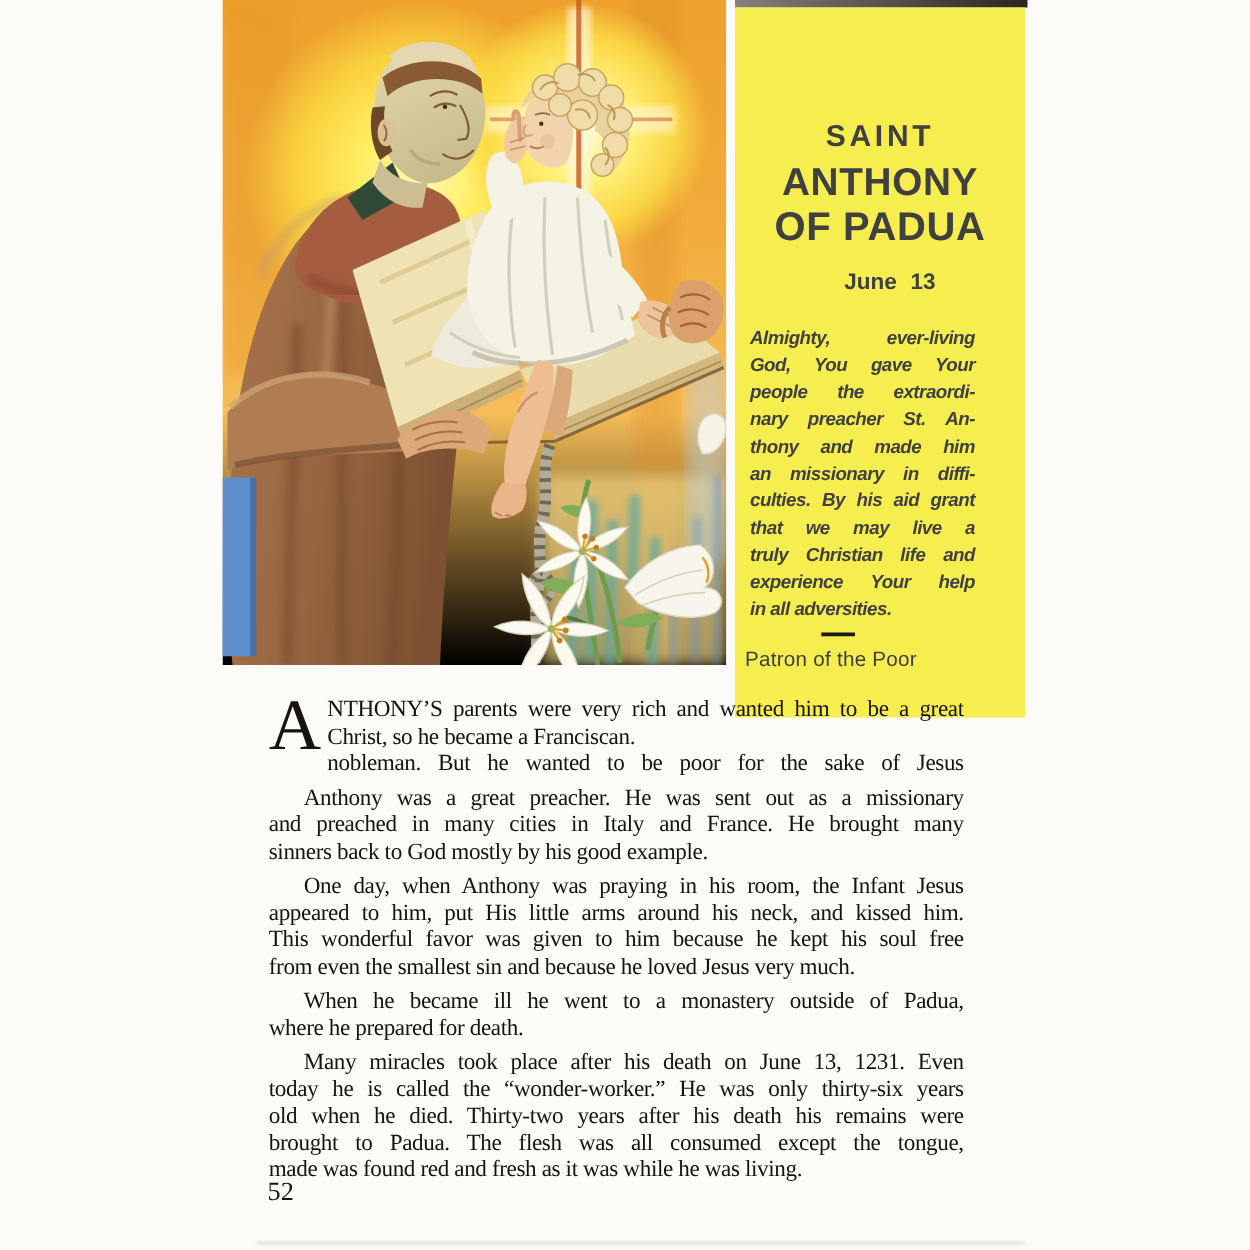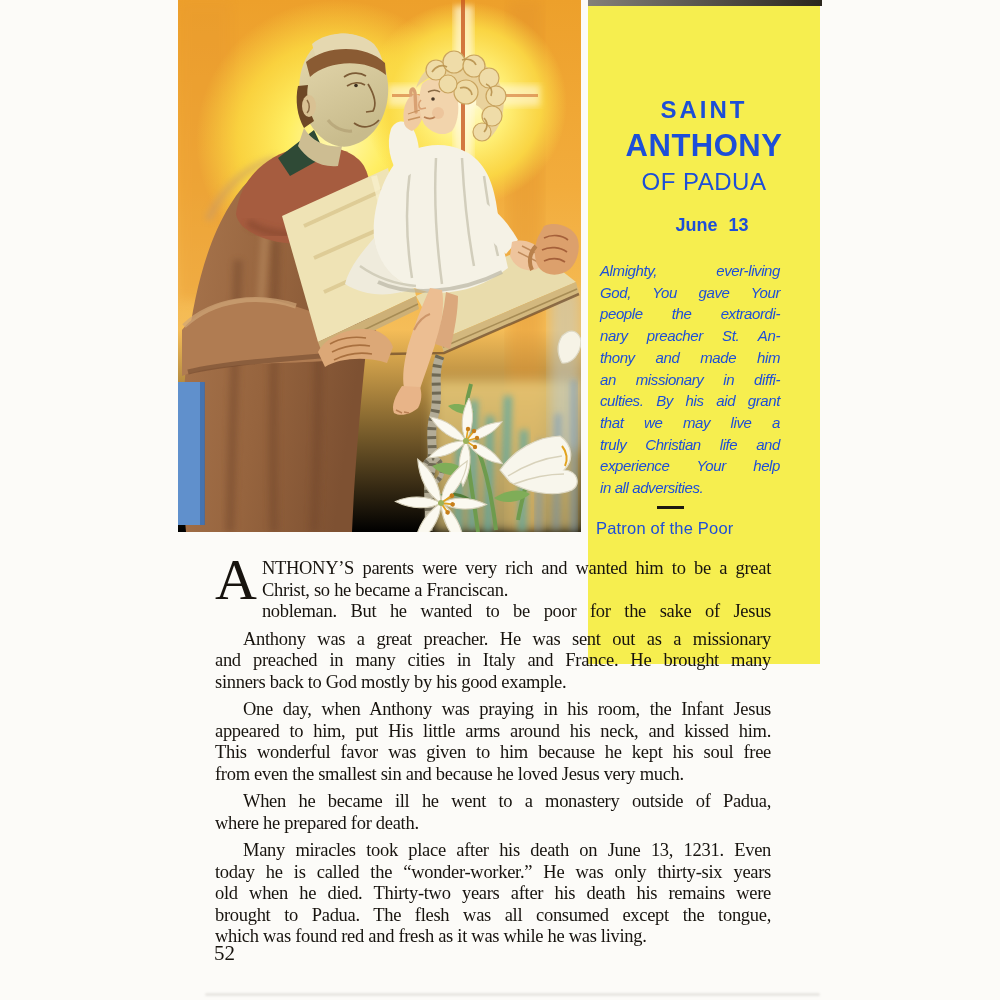"SAINT" .panel { color: #1d4ed8 -> #404040; height: 658px -> 568px }
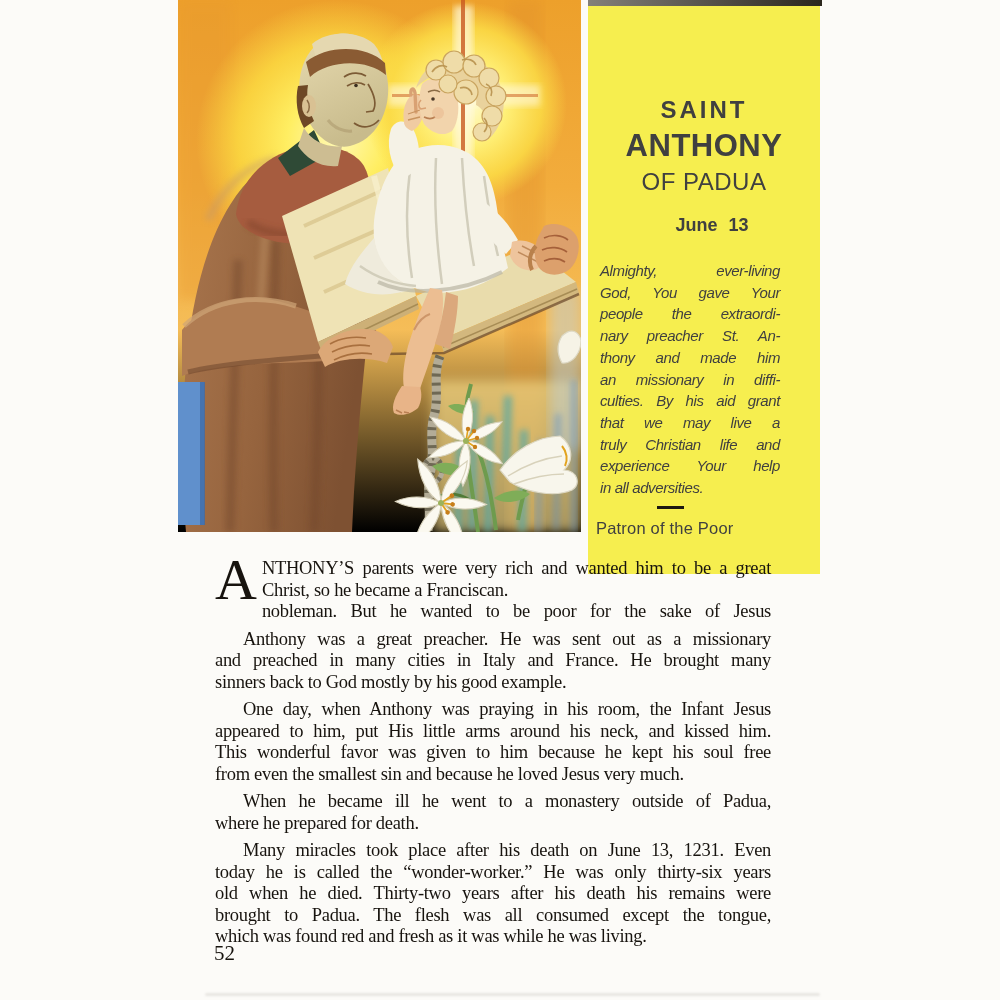"OF PADUA" .panel .title3 { font-size: 24px -> 32px; font-weight: normal -> bold }
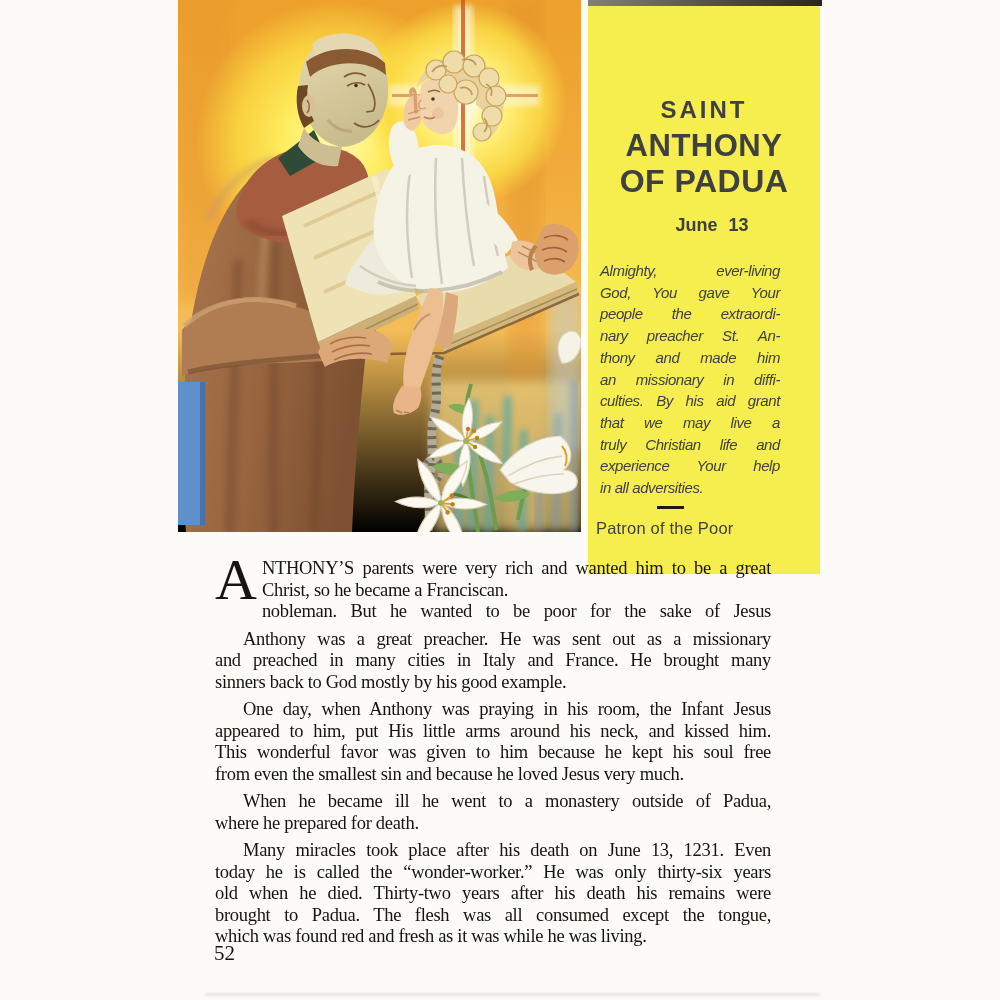"Almighty, ever-living" .prayer .pl { font-weight: normal -> bold }
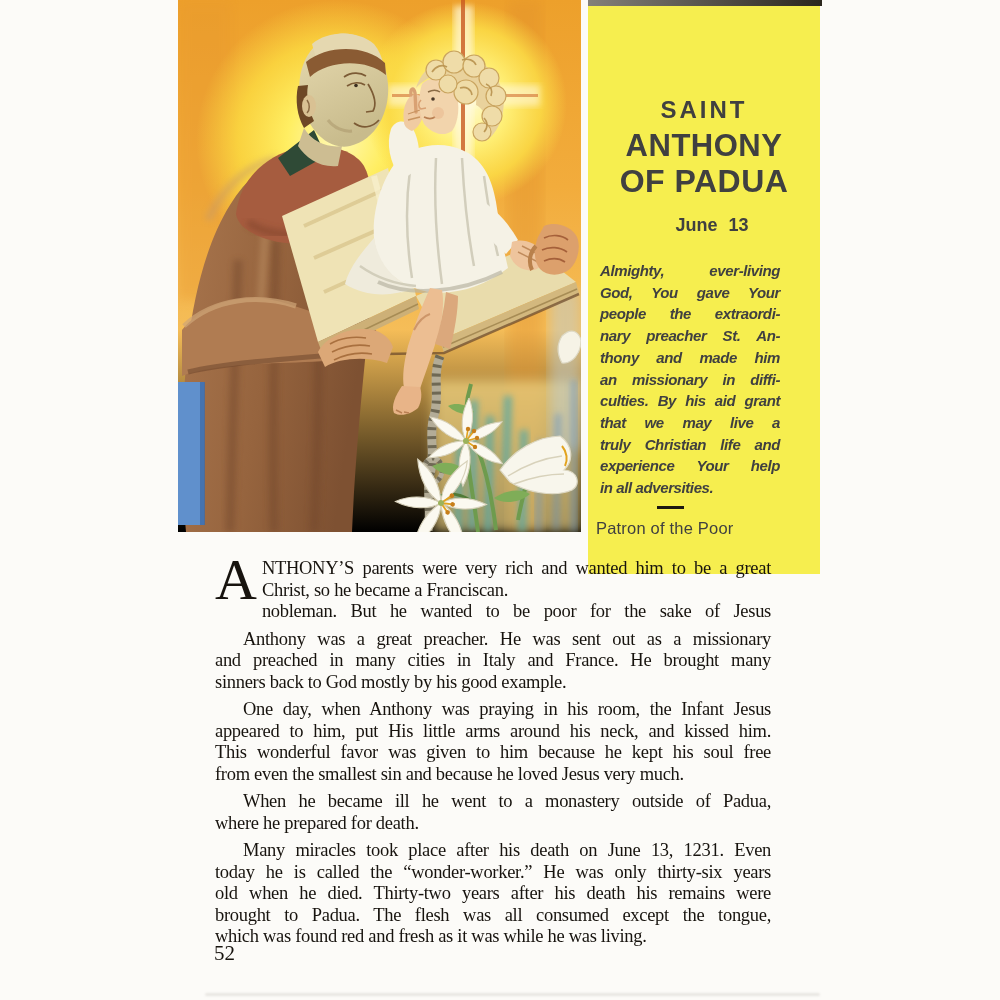"which was found red and" div.bl { text: which -> made }
